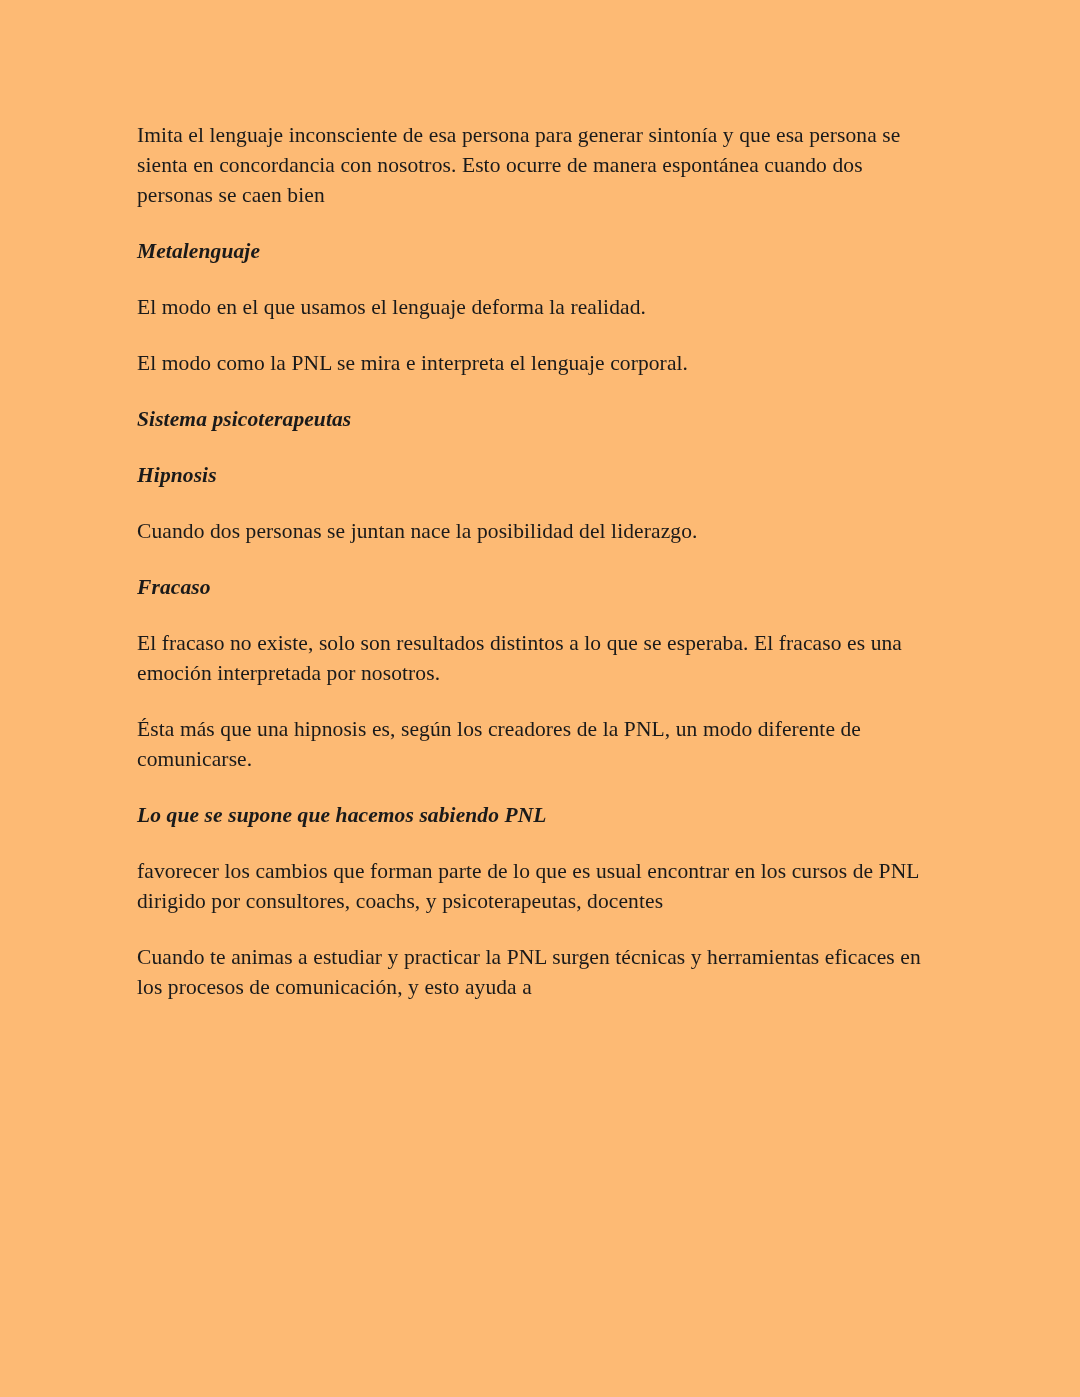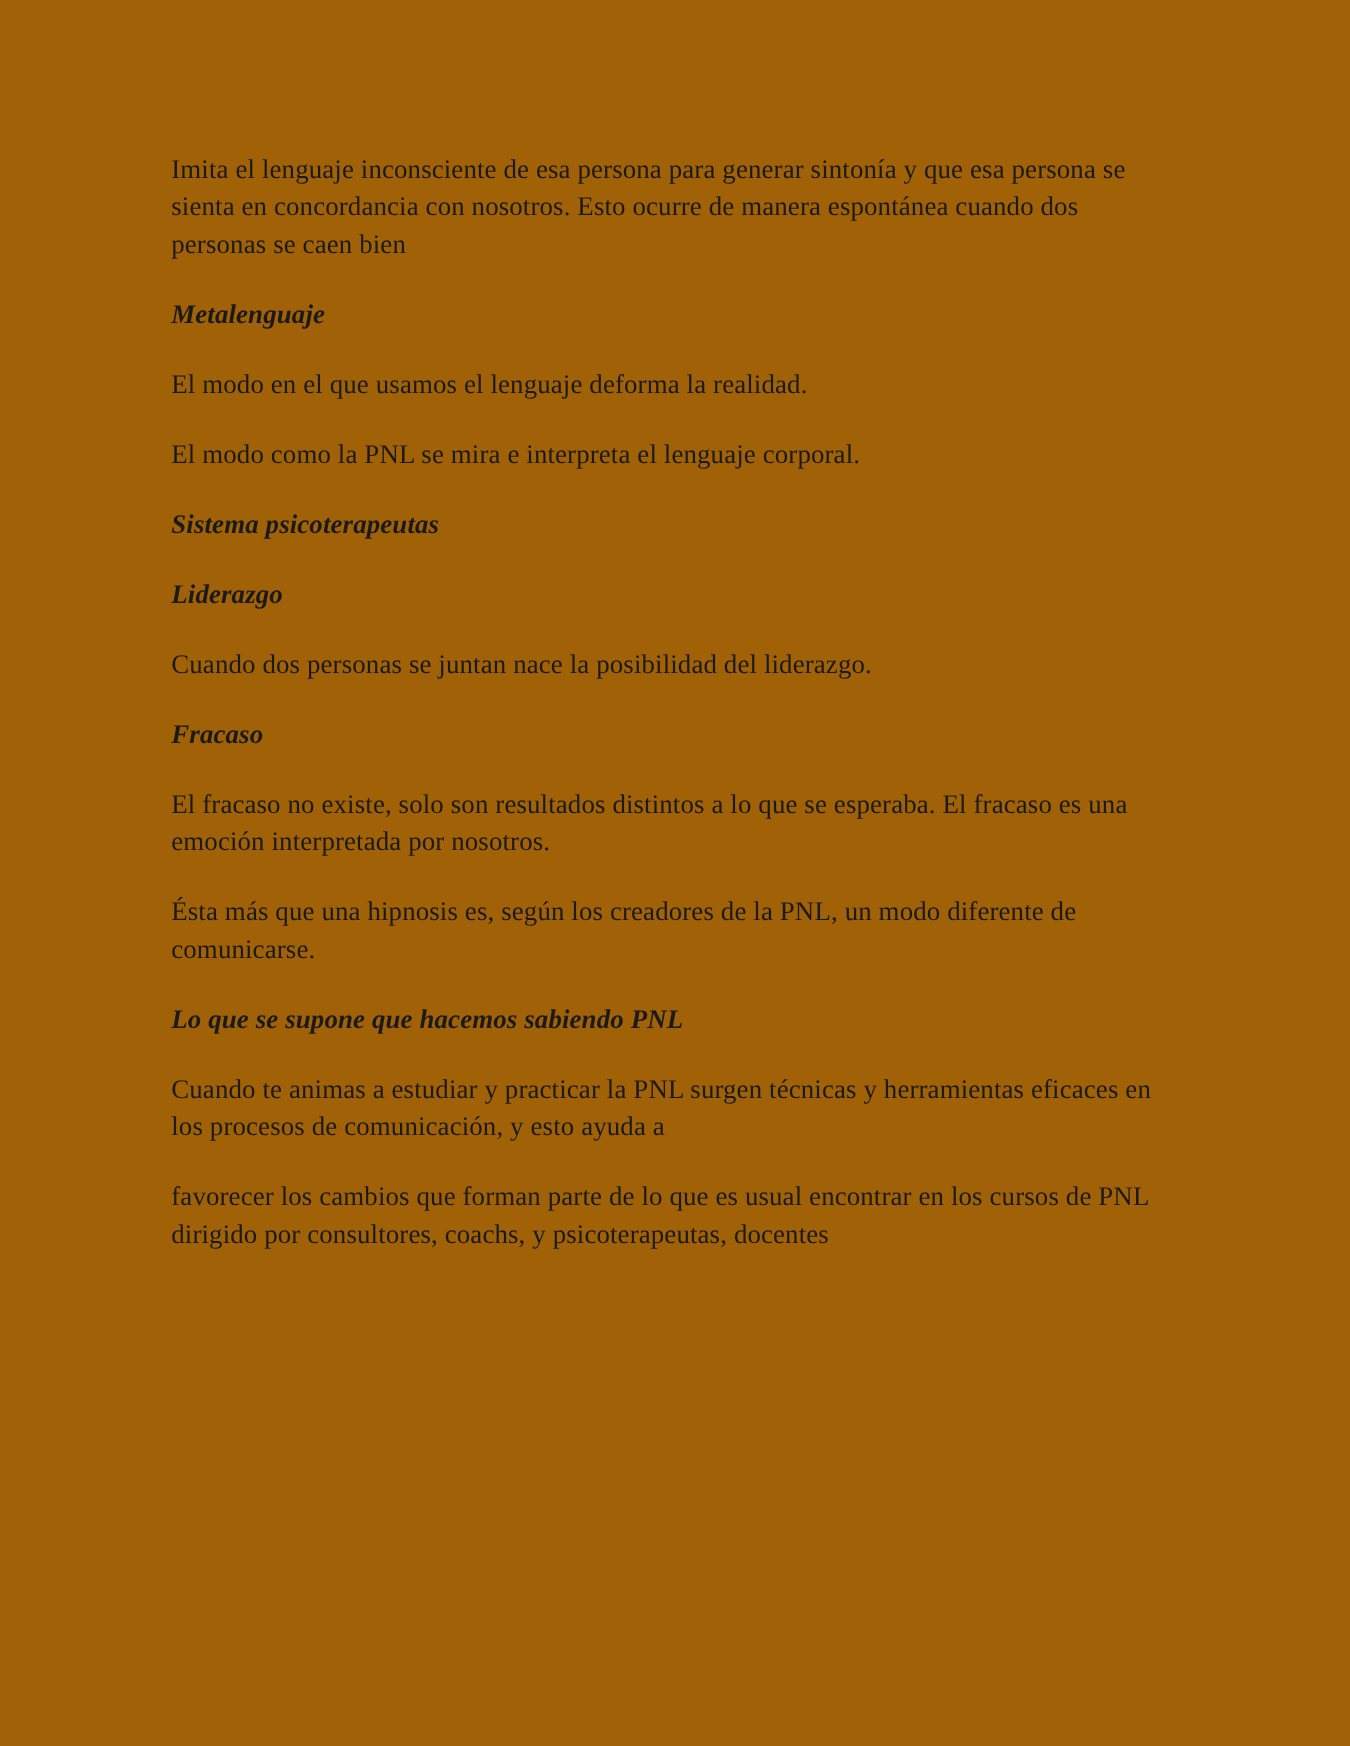"Imita el lenguaje inconsciente de" .page { background: #a16207 -> #fdba74 }
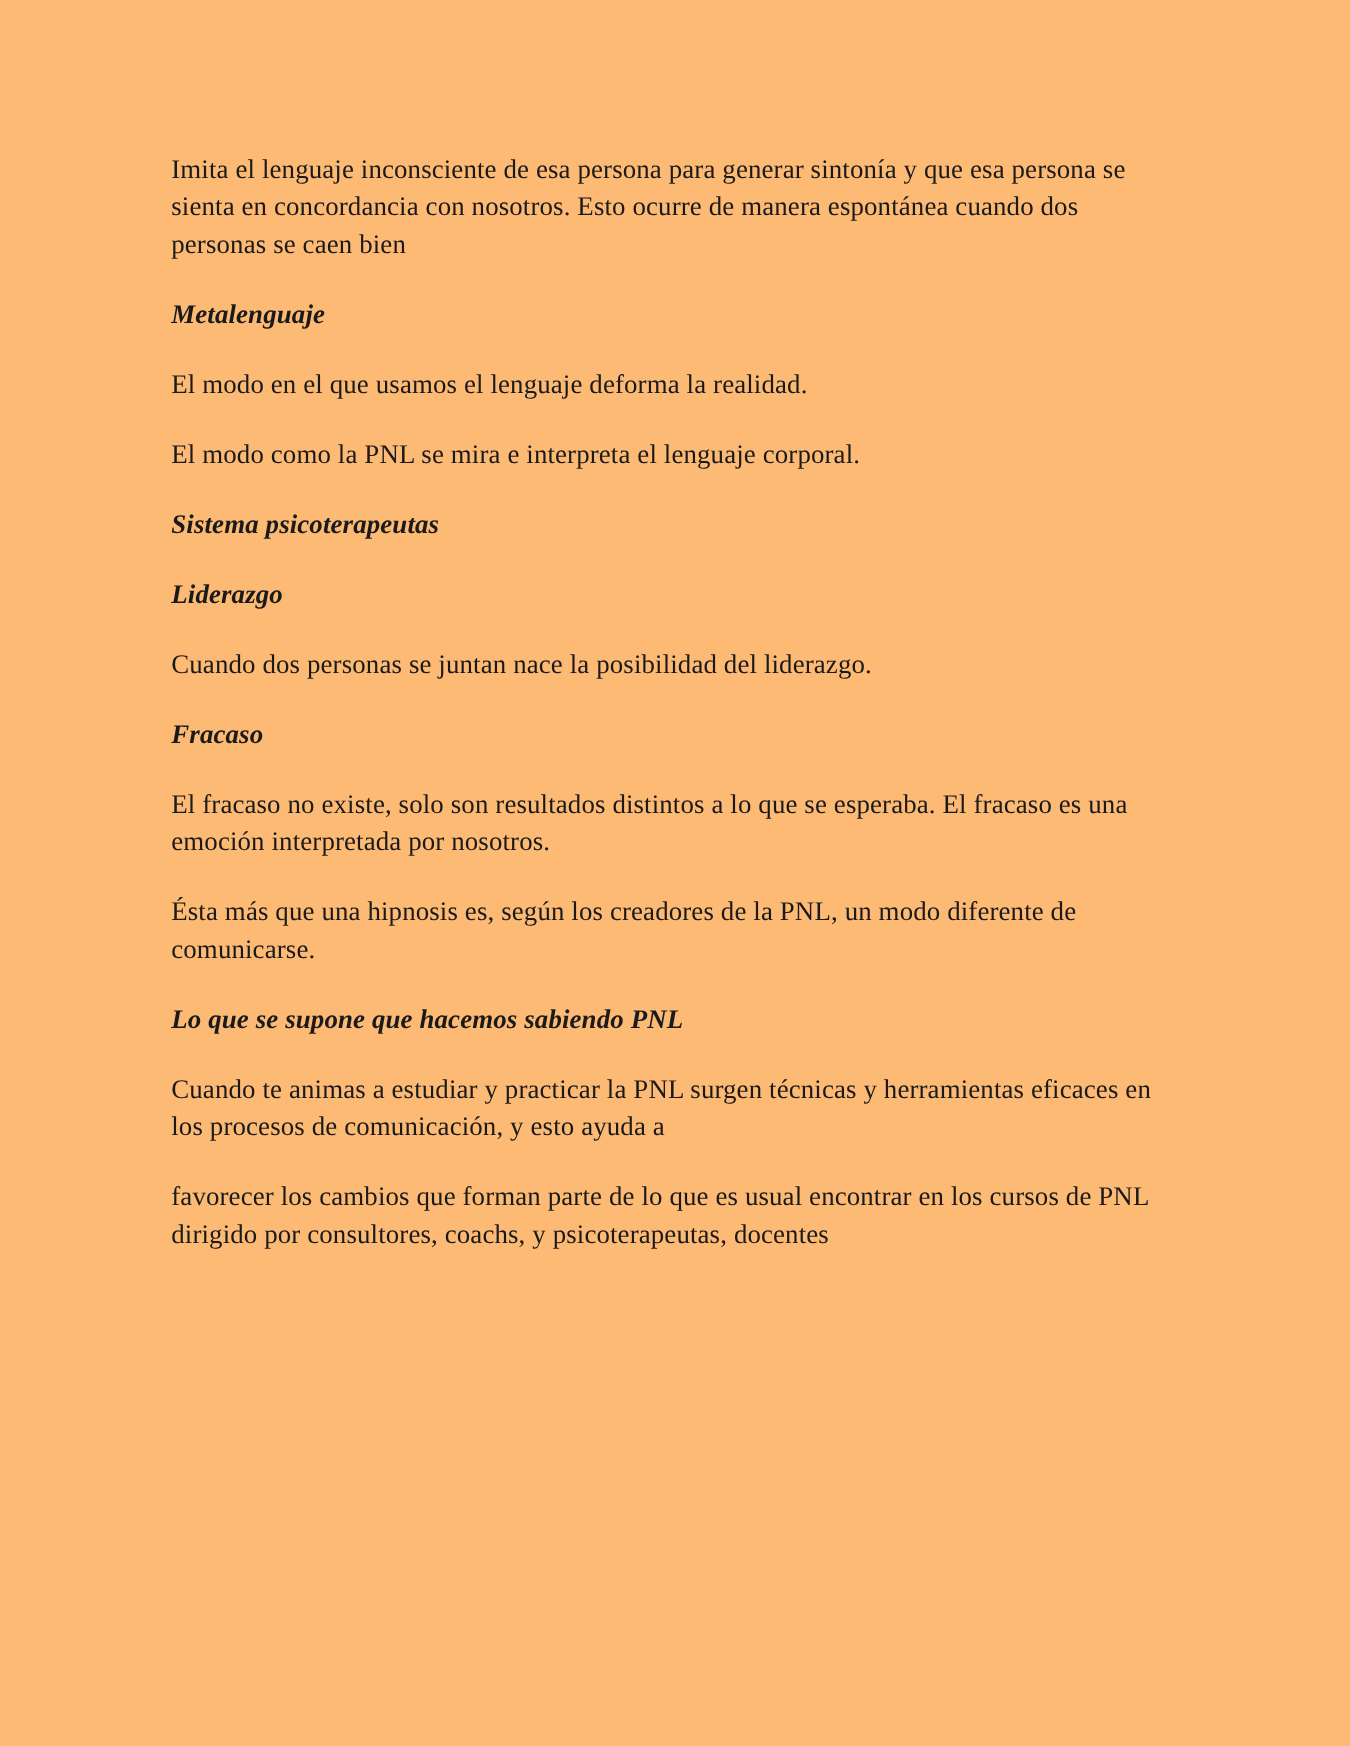"Liderazgo" h2.heading { text: Liderazgo -> Hipnosis }
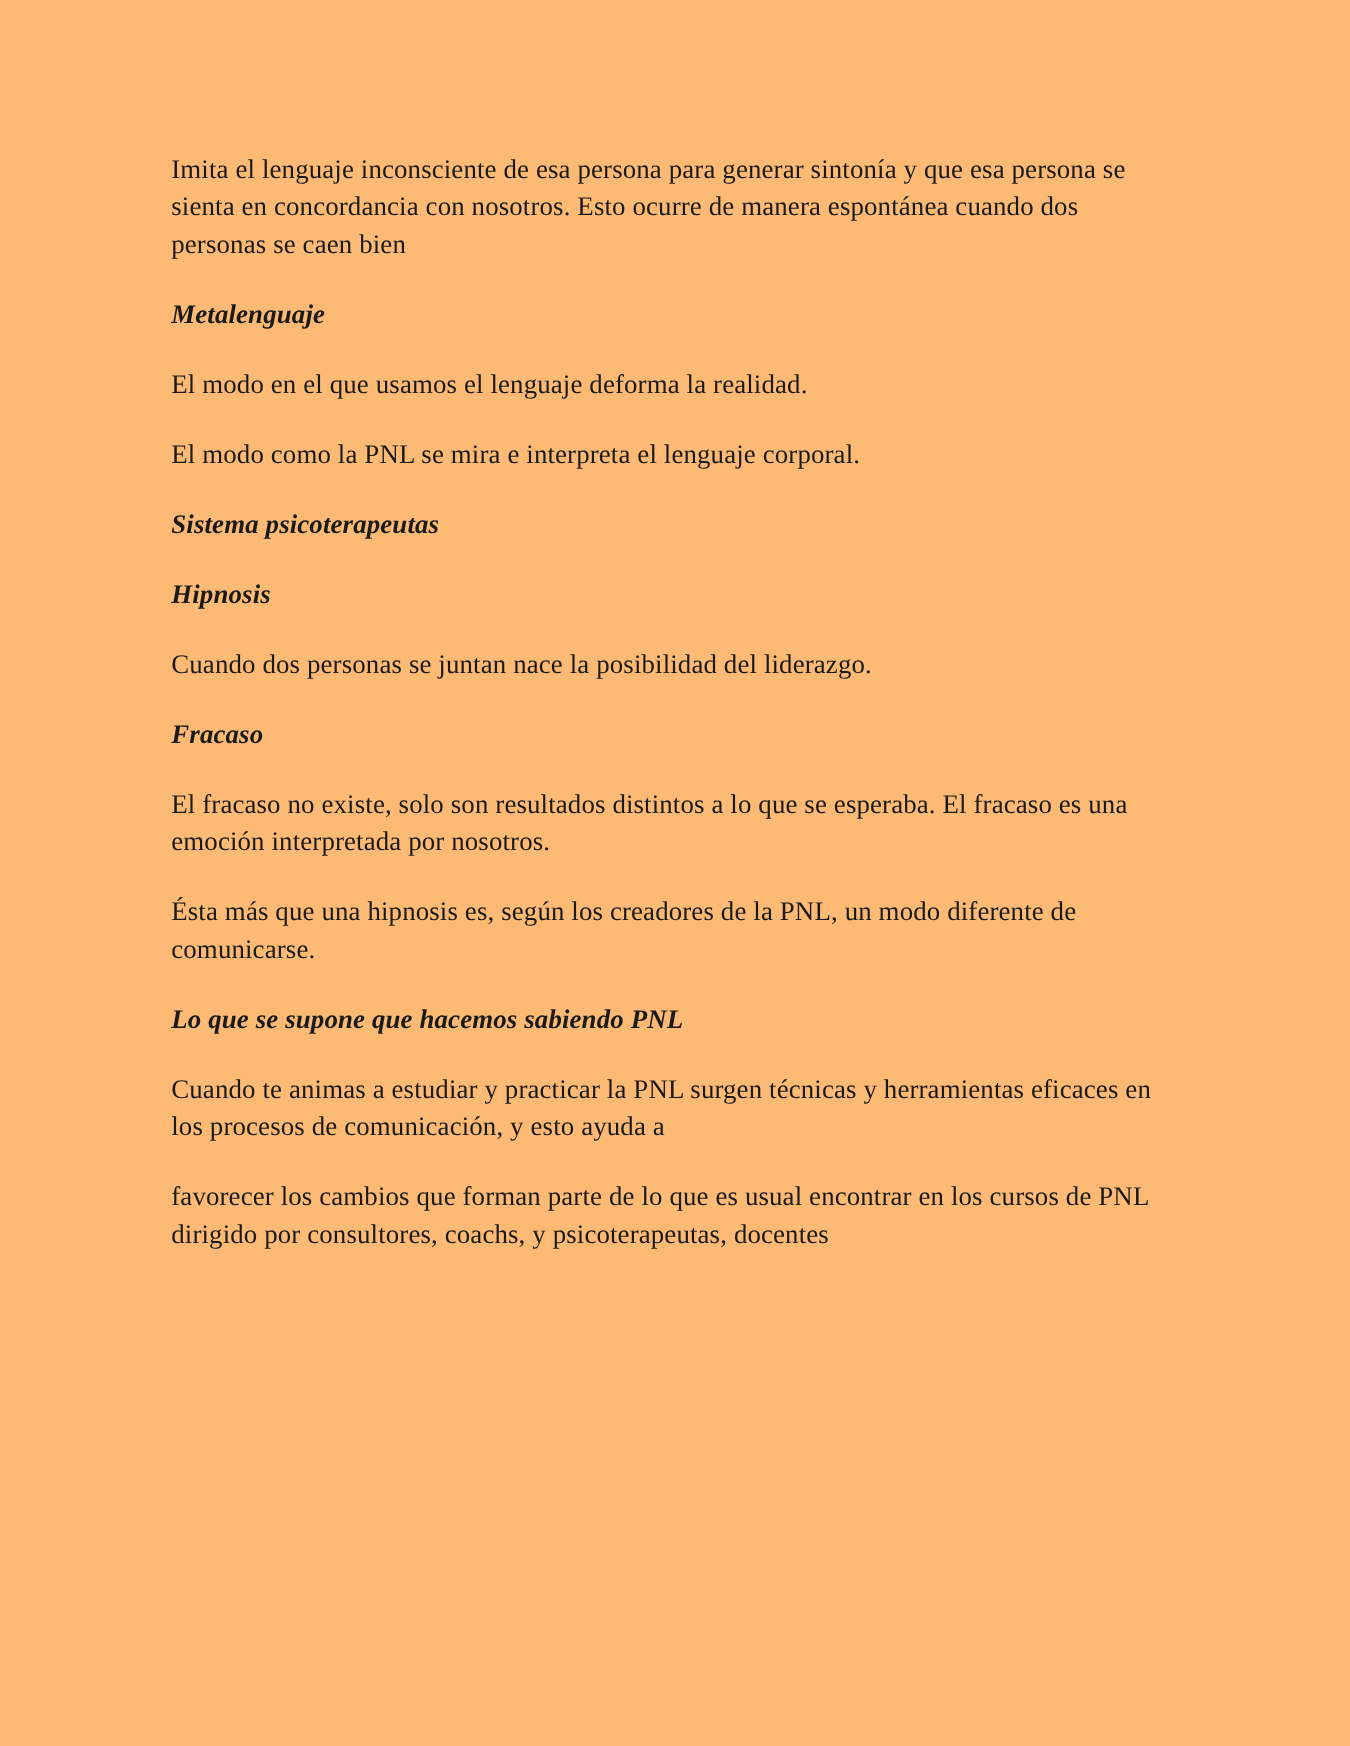"Cuando te animas a estudiar" p.para { order: before "favorecer los cambios que forman" -> after "favorecer los cambios que forman" }
